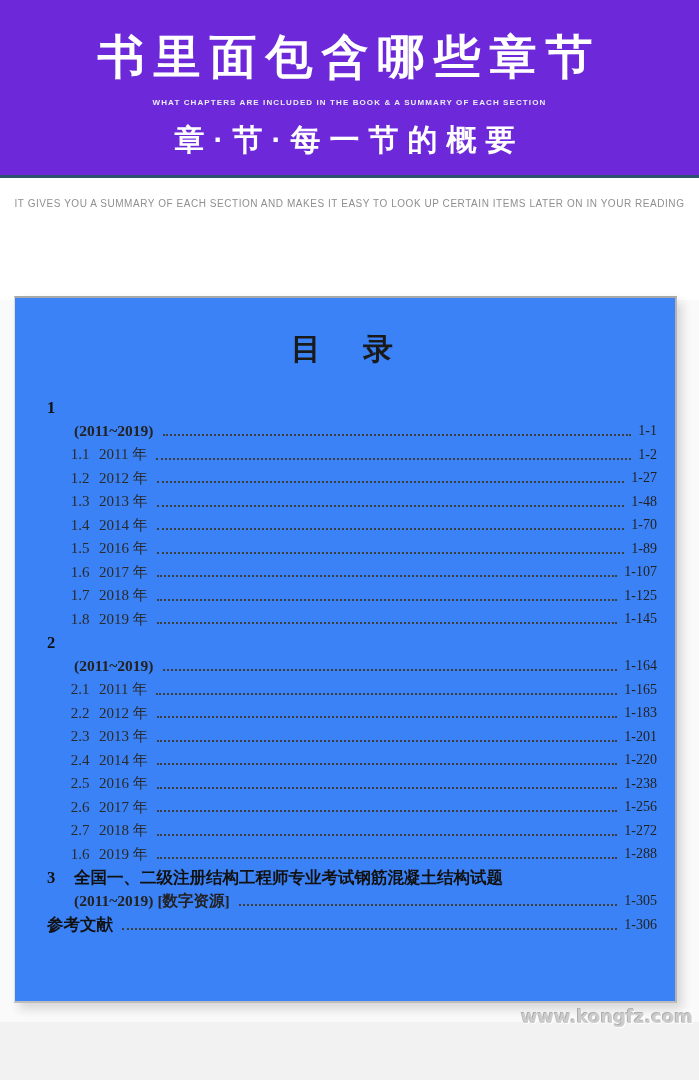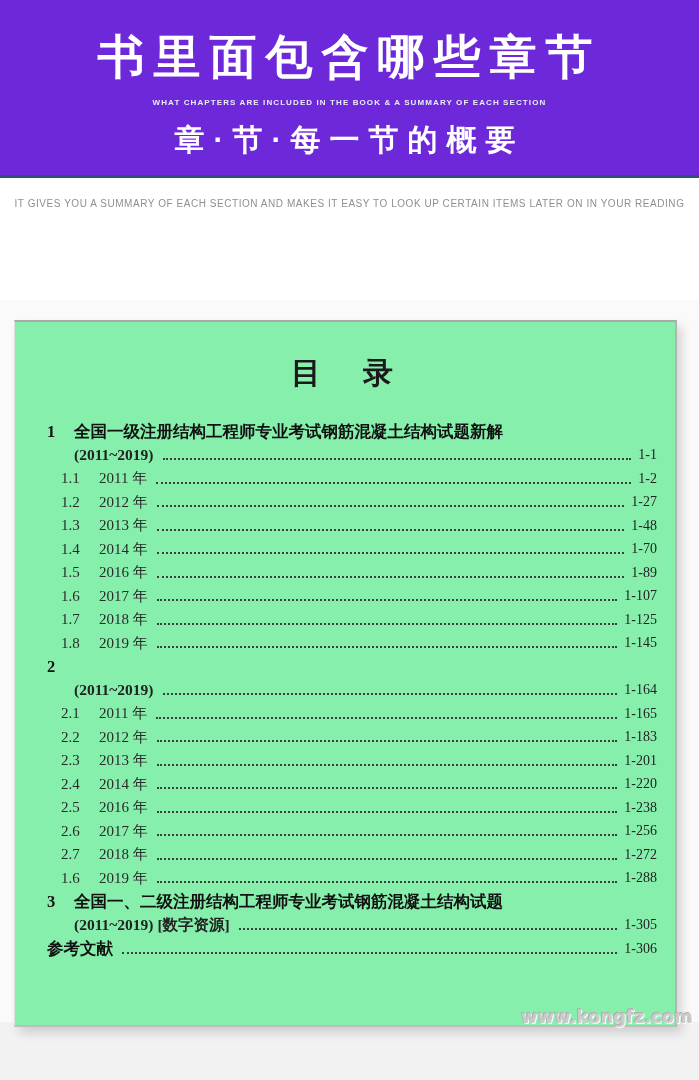"目 录" .page { background: #86efac -> #3b82f6; top: 320px -> 296px }
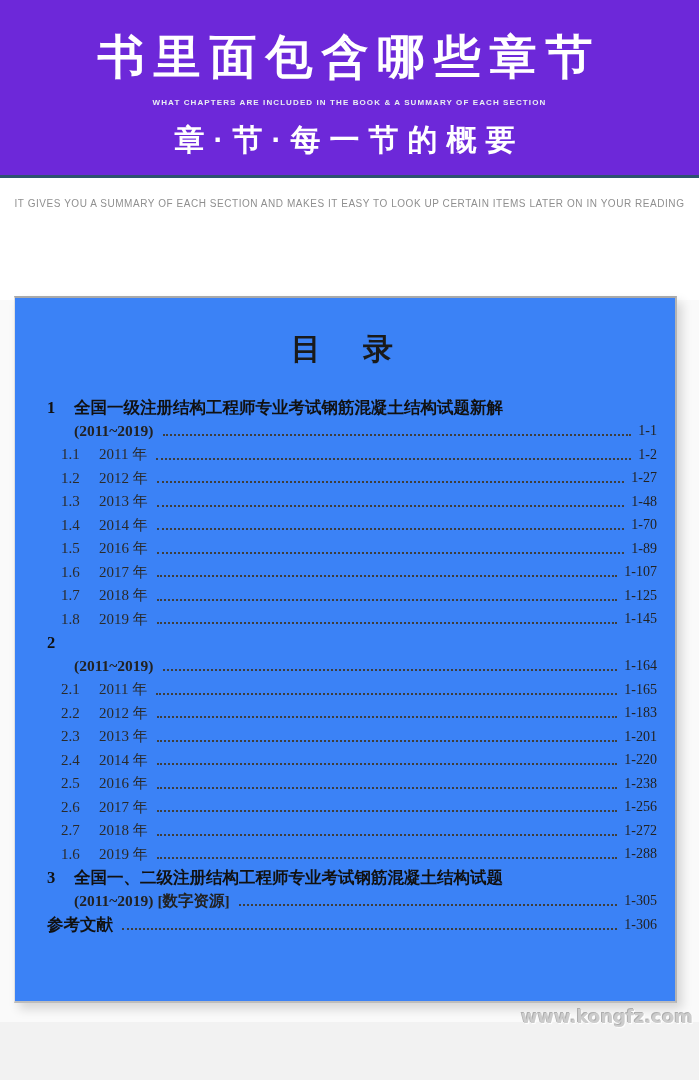"全国一级注册结构工程师专业考试钢筋混凝土结构试题新解" span.label { html: <span>全国一级注册结构工程师专业考试钢筋混凝土结构试题新解</span> -> none }
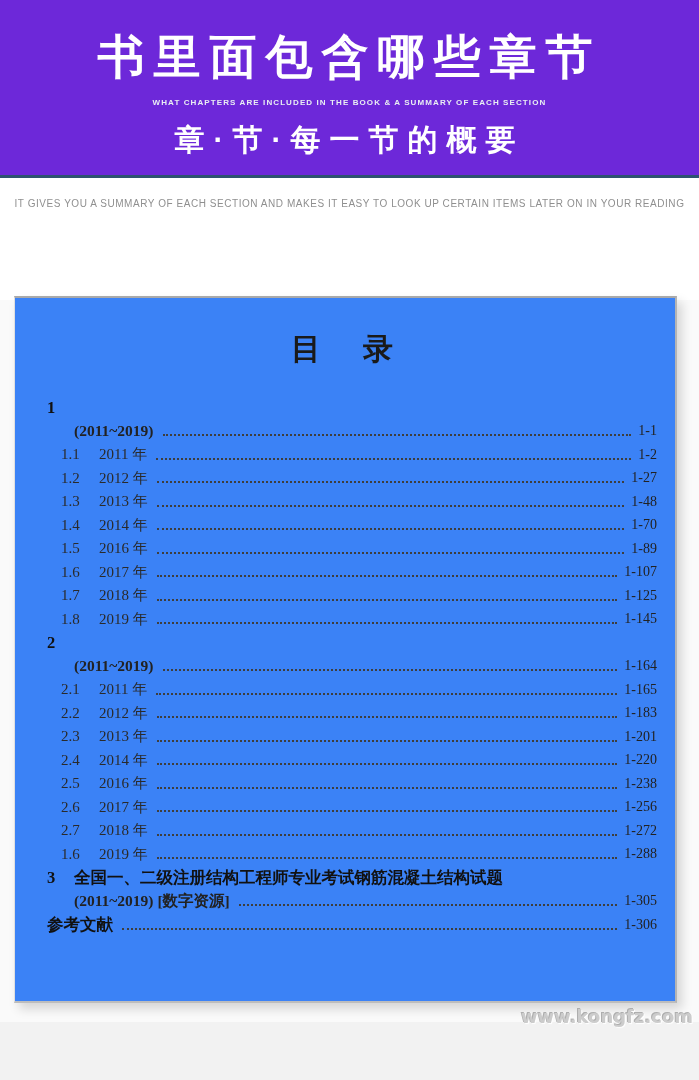"1.1" .row.sub .num { text-align: none -> center }
